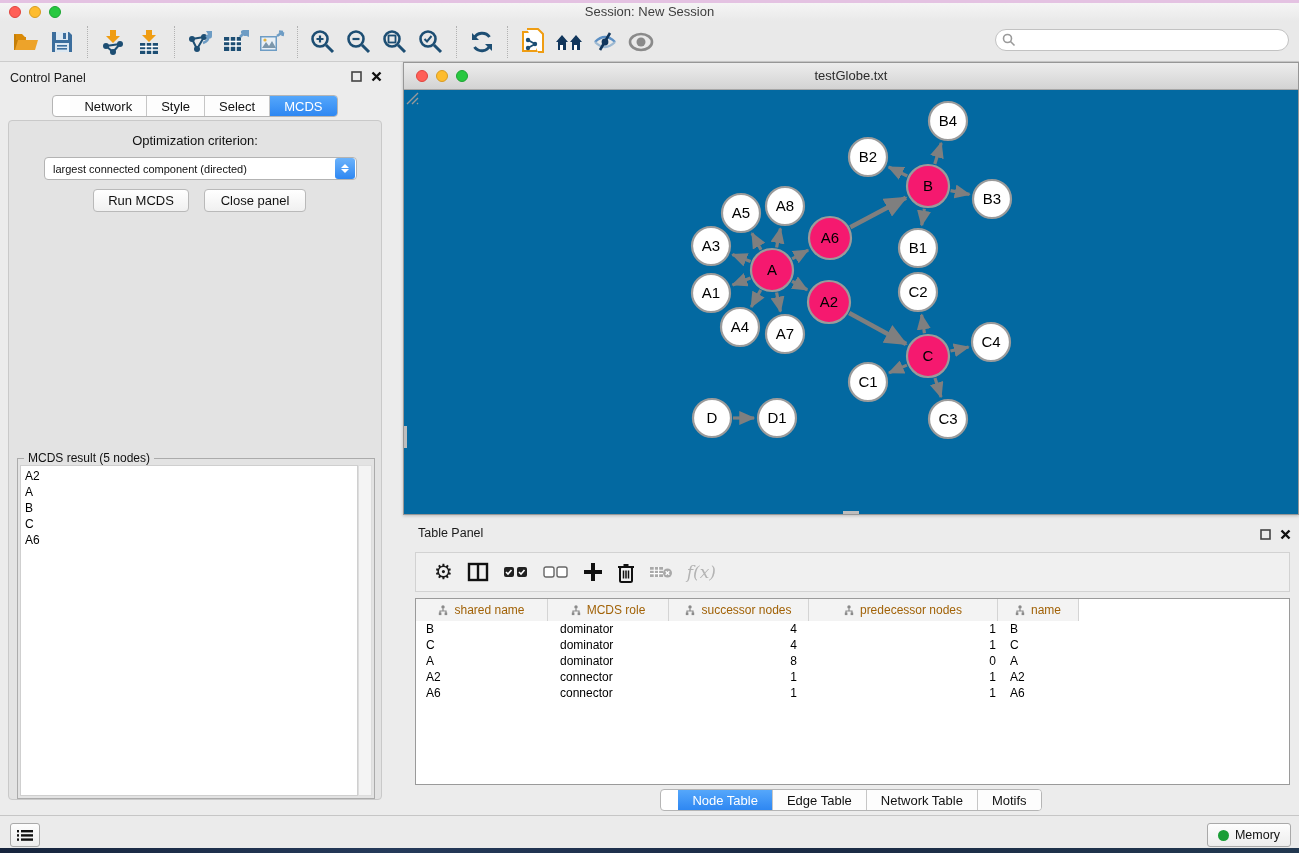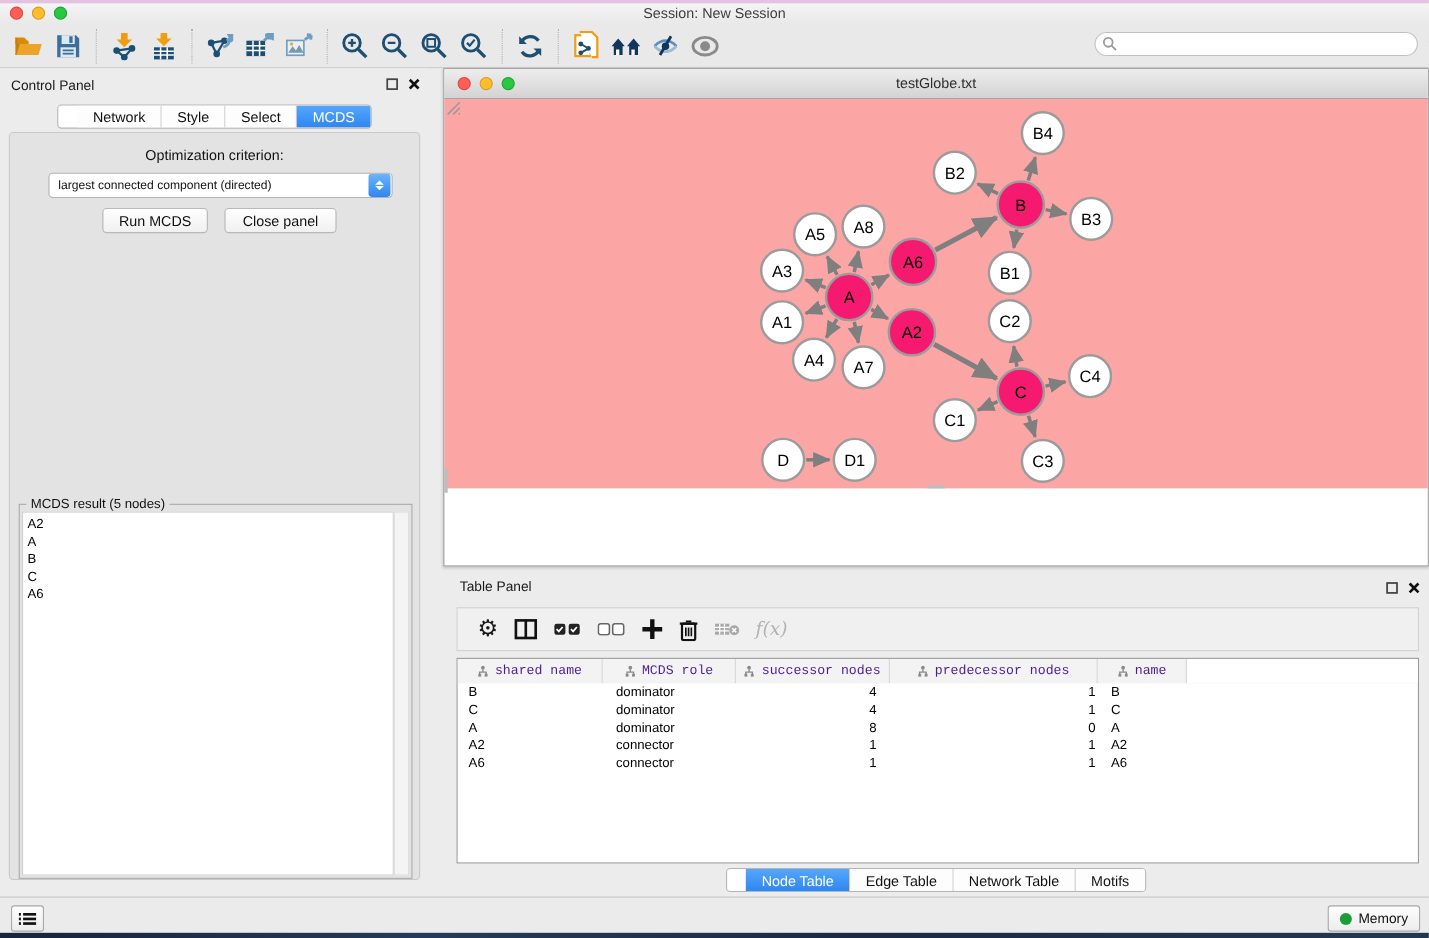"B4" #net-canvas { background: #fca5a5 -> #0369a1; height: 354px -> 424px }
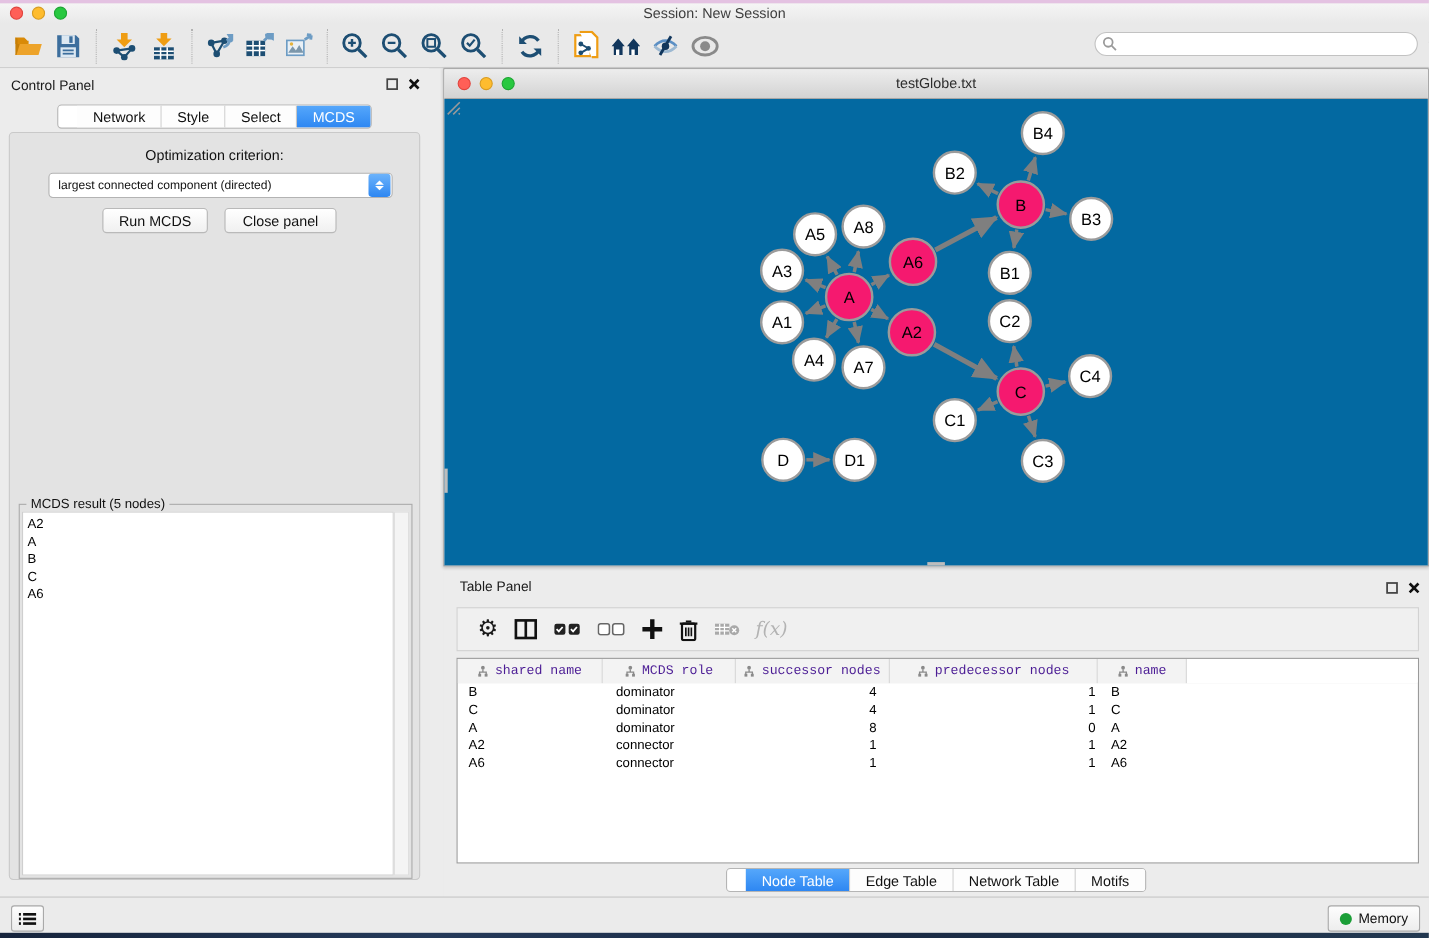"shared name" .th { color: #4c1d95 -> #a16207; font-family: Liberation Mono, monospace -> none }
